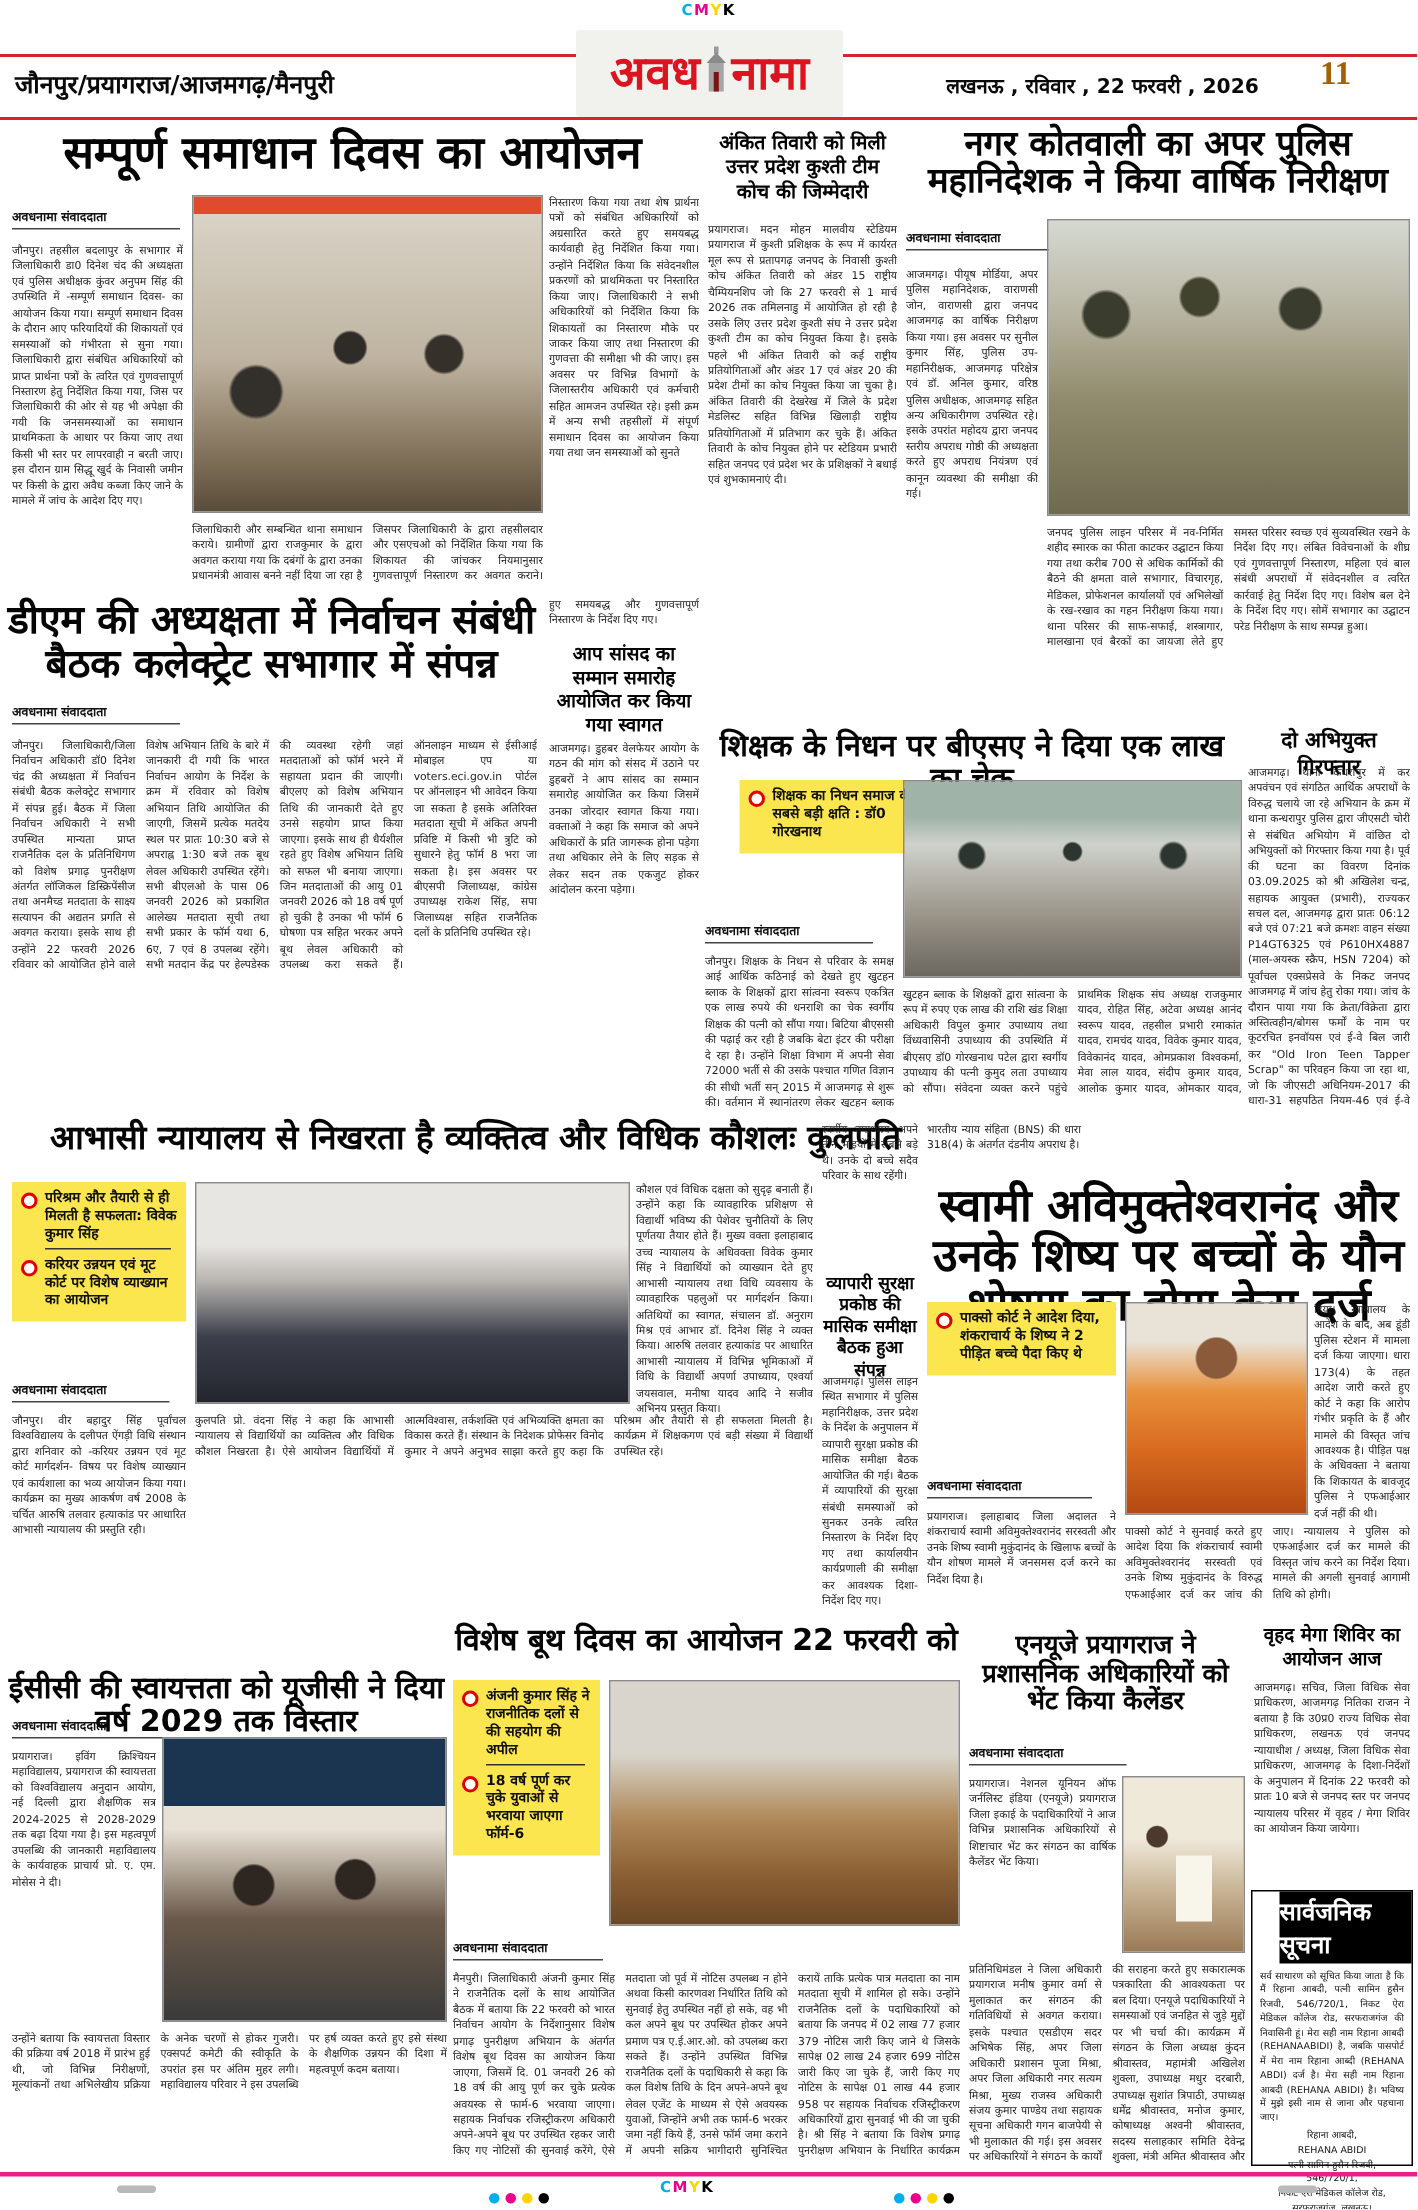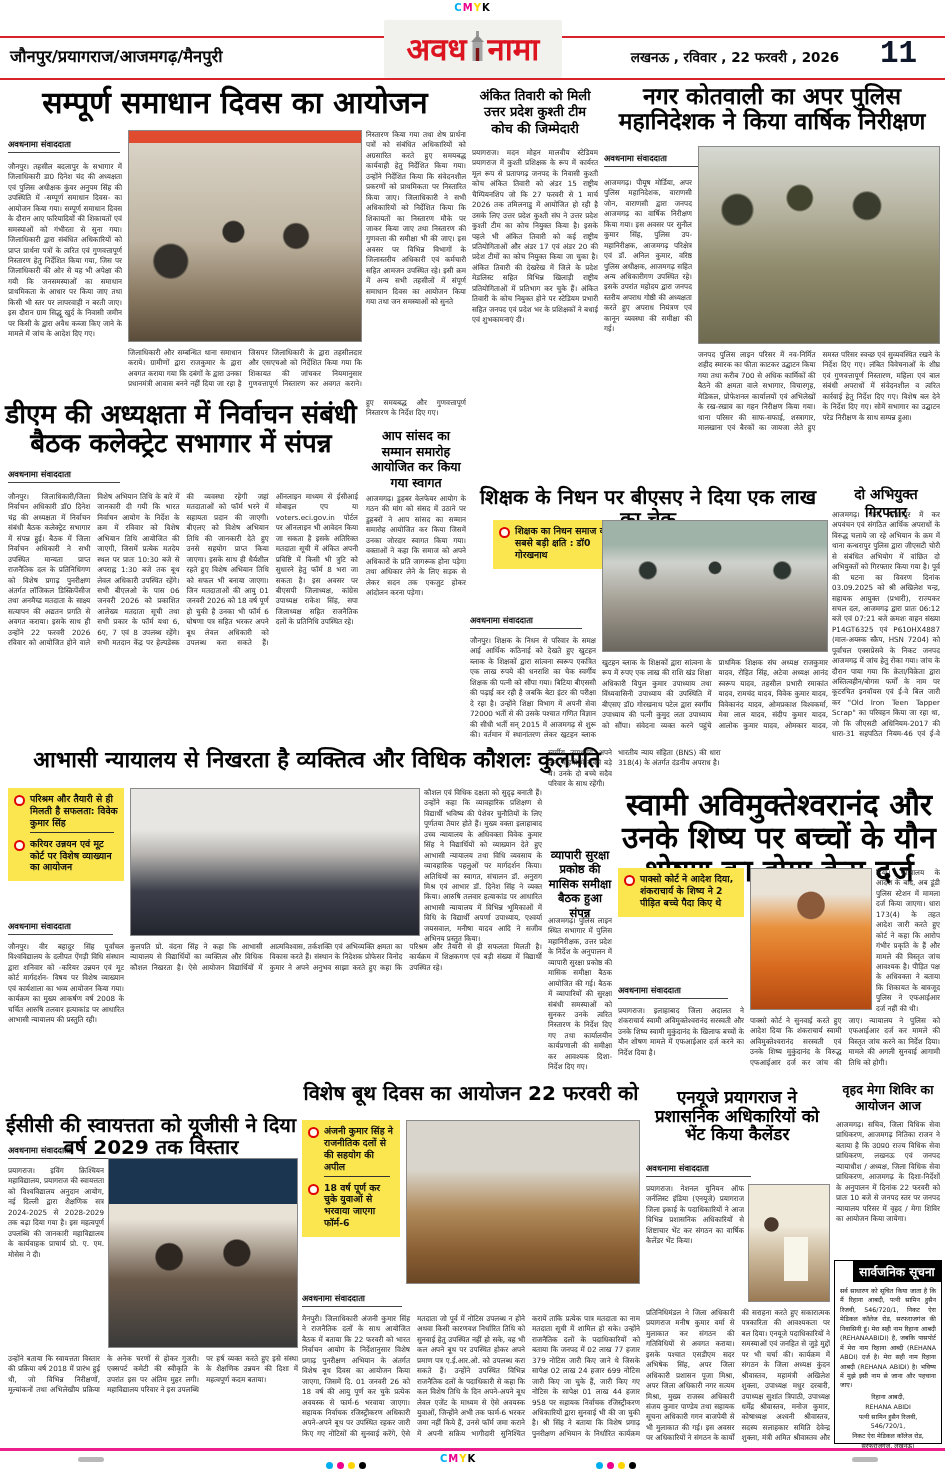"11" div.abs { color: #0f172a -> #a16207; font-family: Liberation Mono, monospace -> Liberation Serif, serif; font-size: 31px -> 22px }
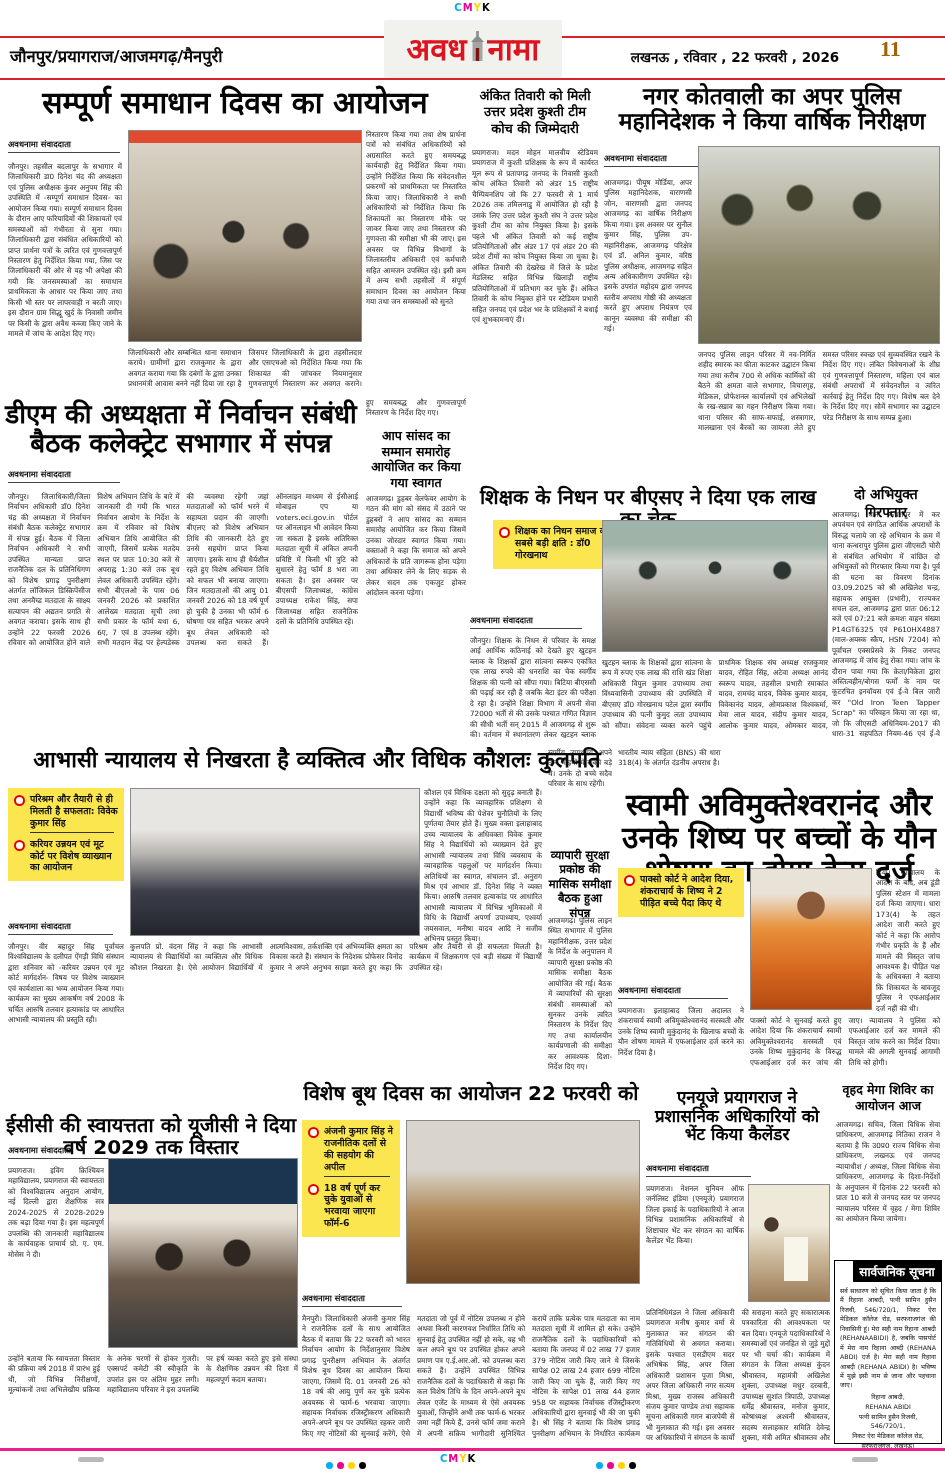"प्रयागराज। इलाहाबाद जिला अदालत ने" div.abs { text: एफआईआर -> जनसमस }
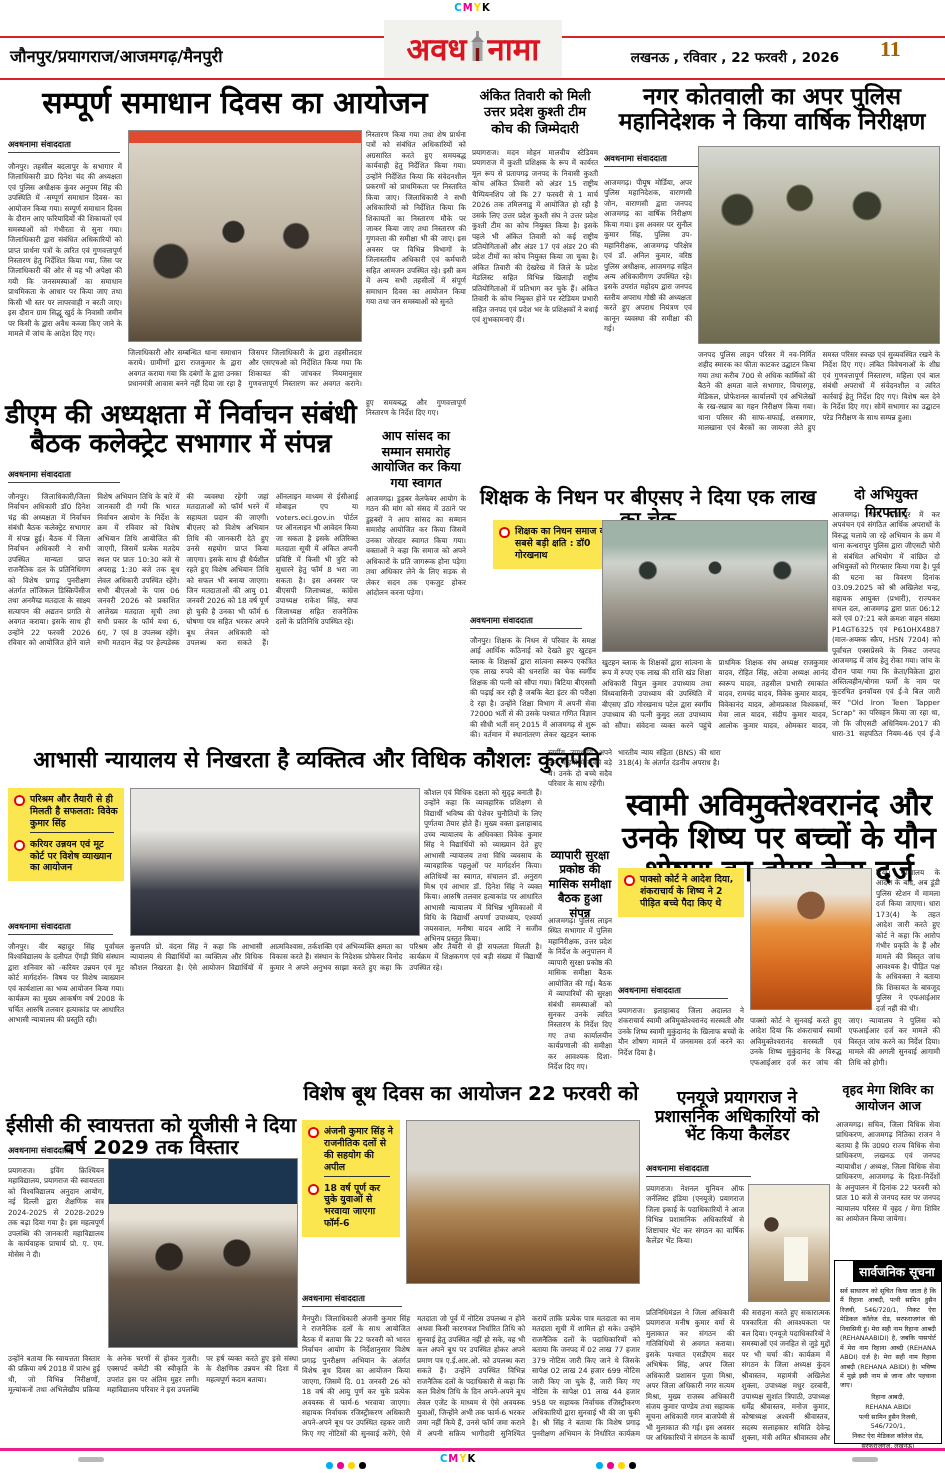"सार्वजनिक सूचना" .notice-title { font-size: 12px -> 16px; text-align: center -> left }
